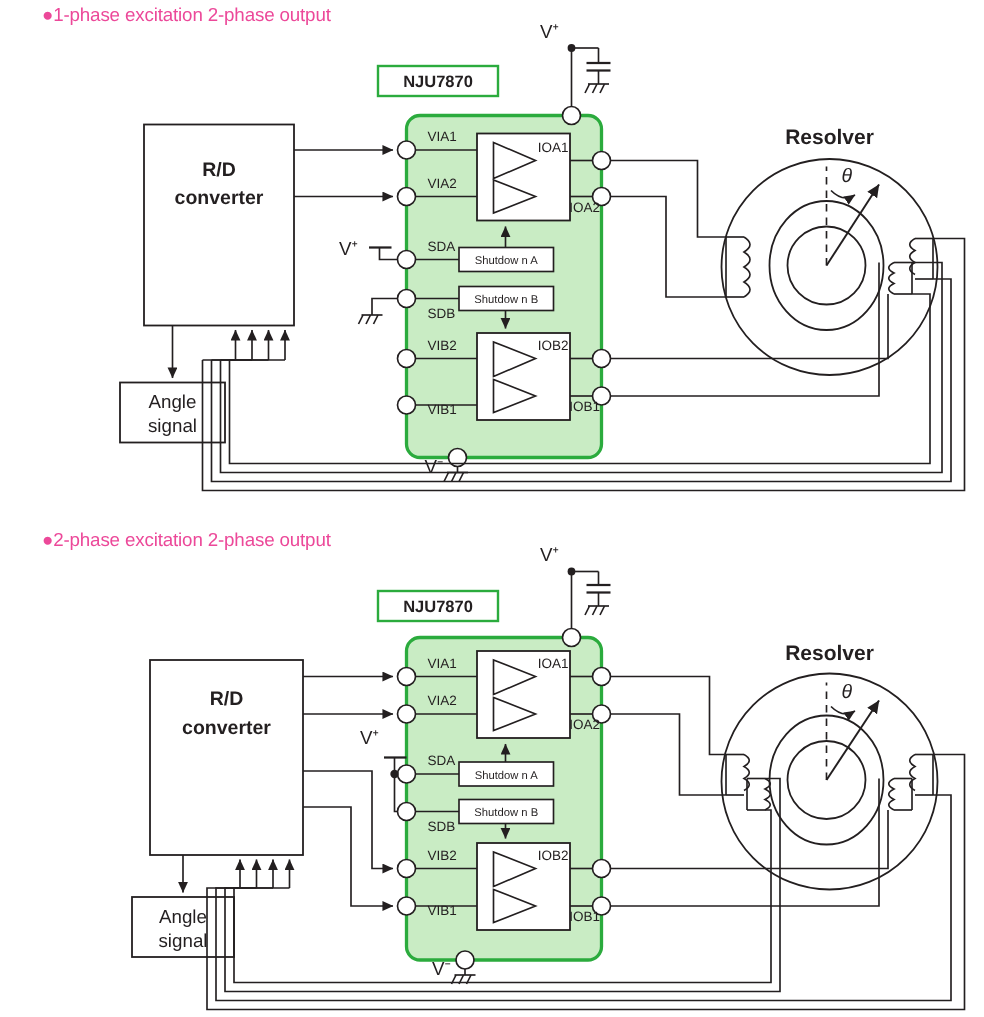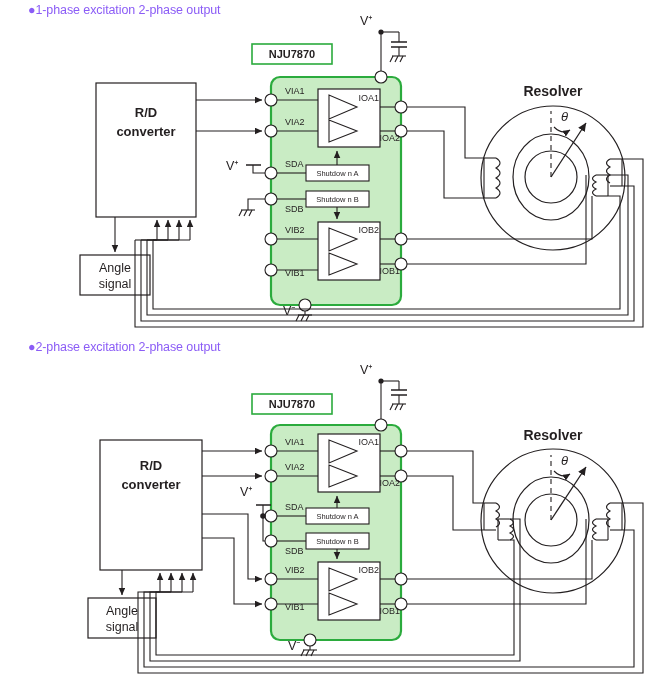"●1-phase excitation 2-phase output" .caption { color: #8b5cf6 -> #ec4899 }
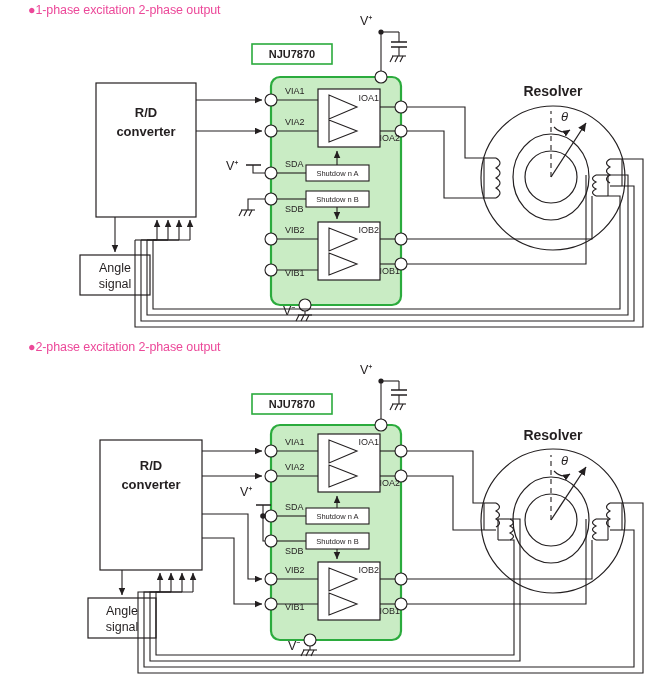"●2-phase excitation 2-phase output" div.caption { top: 340px -> 353px }
